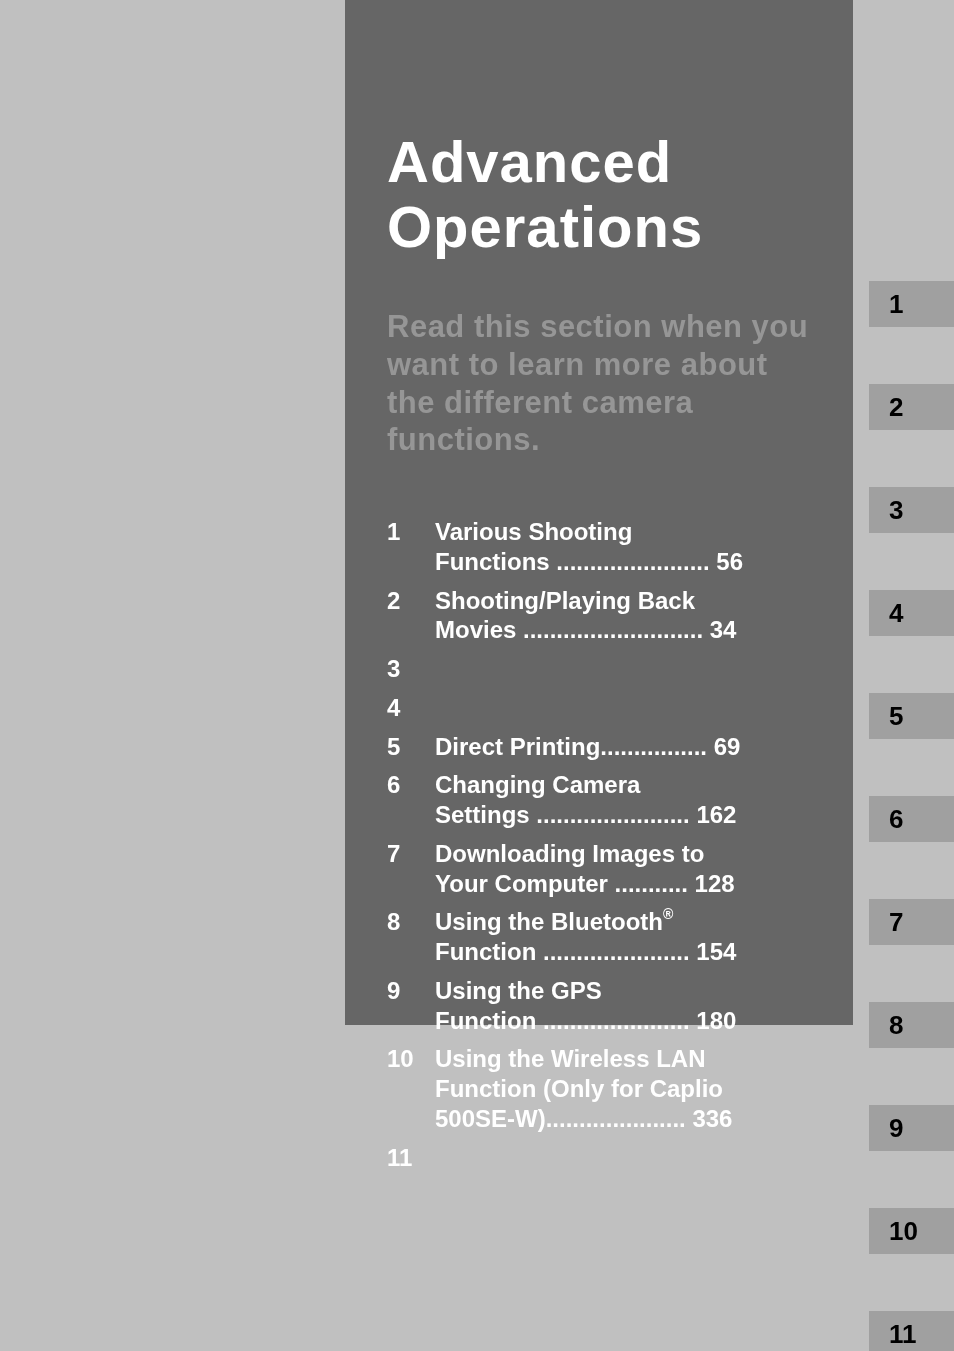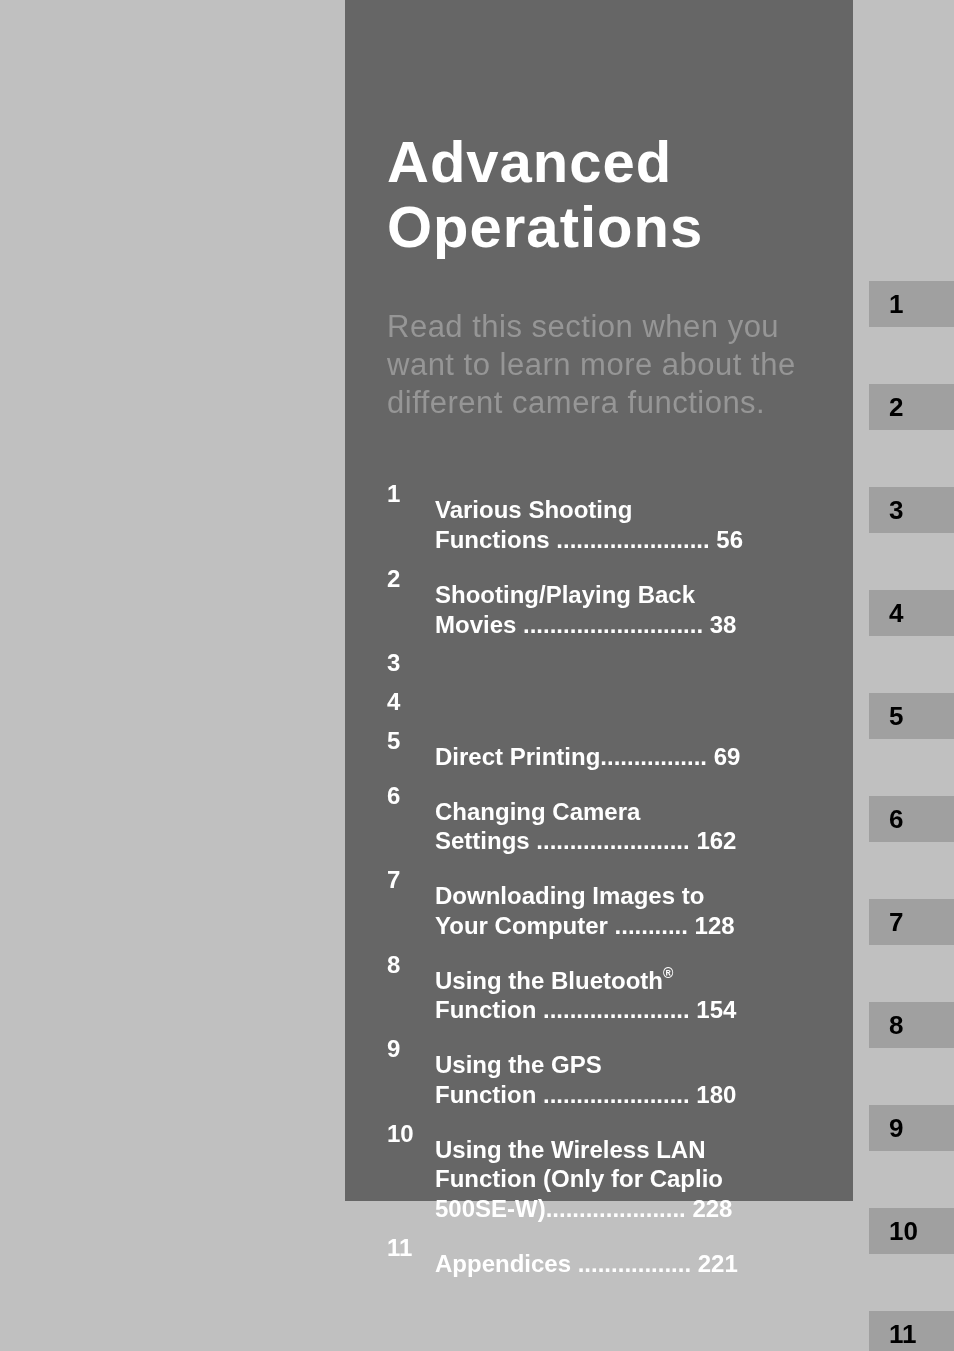"Advanced Operations" .main-column { height: 1201px -> 1025px }
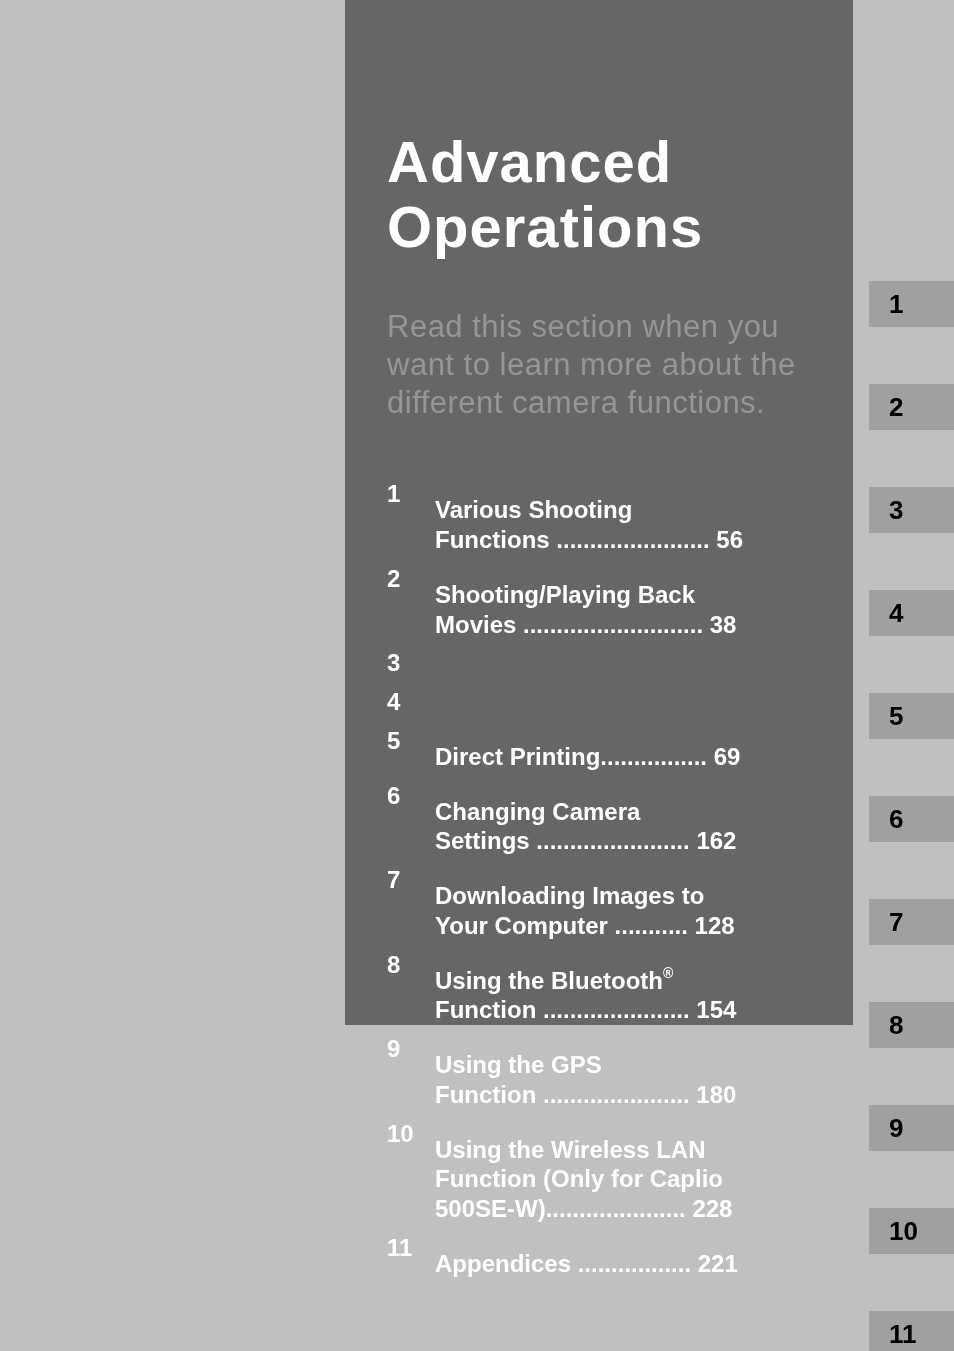"Read this section when you" .subtitle { font-weight: 400 -> 700 }
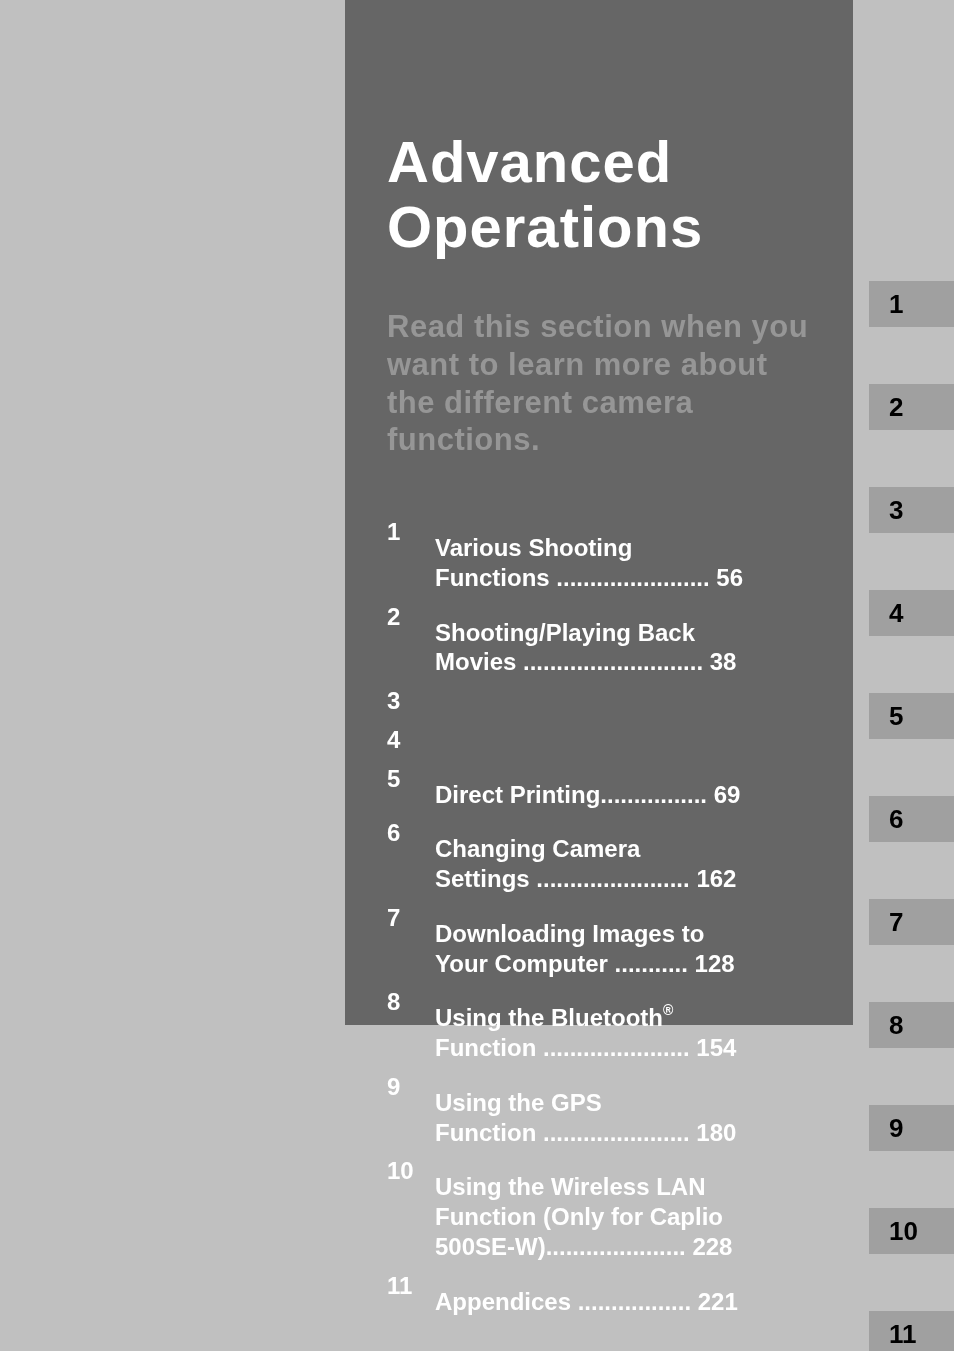"Various Shooting" .toc-label { margin-top: 16px -> none }
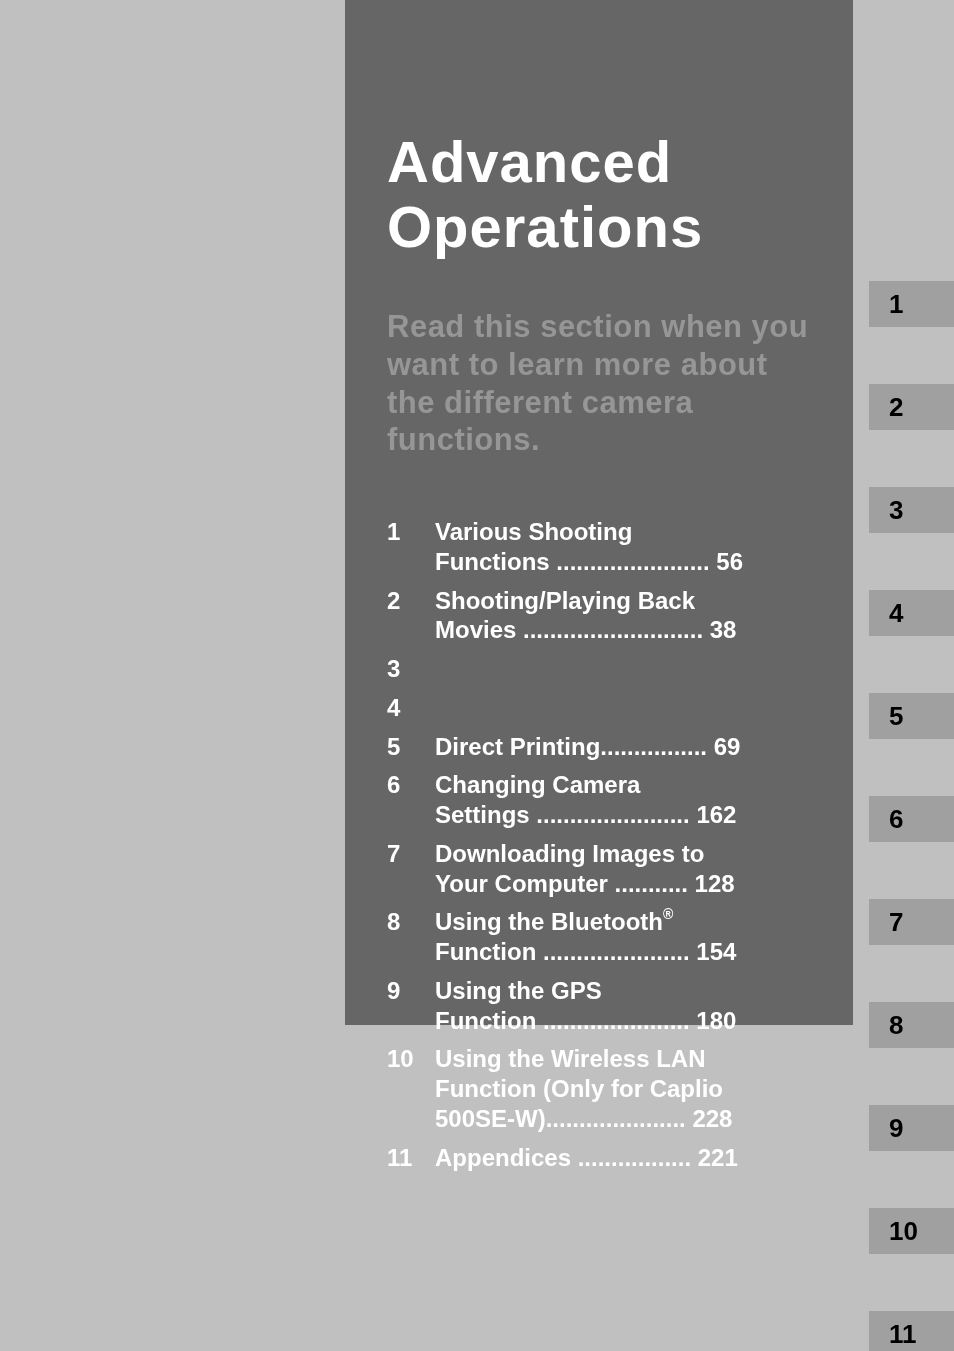"Shooting/Playing Back" span.toc-label { text: 38 -> 34 }
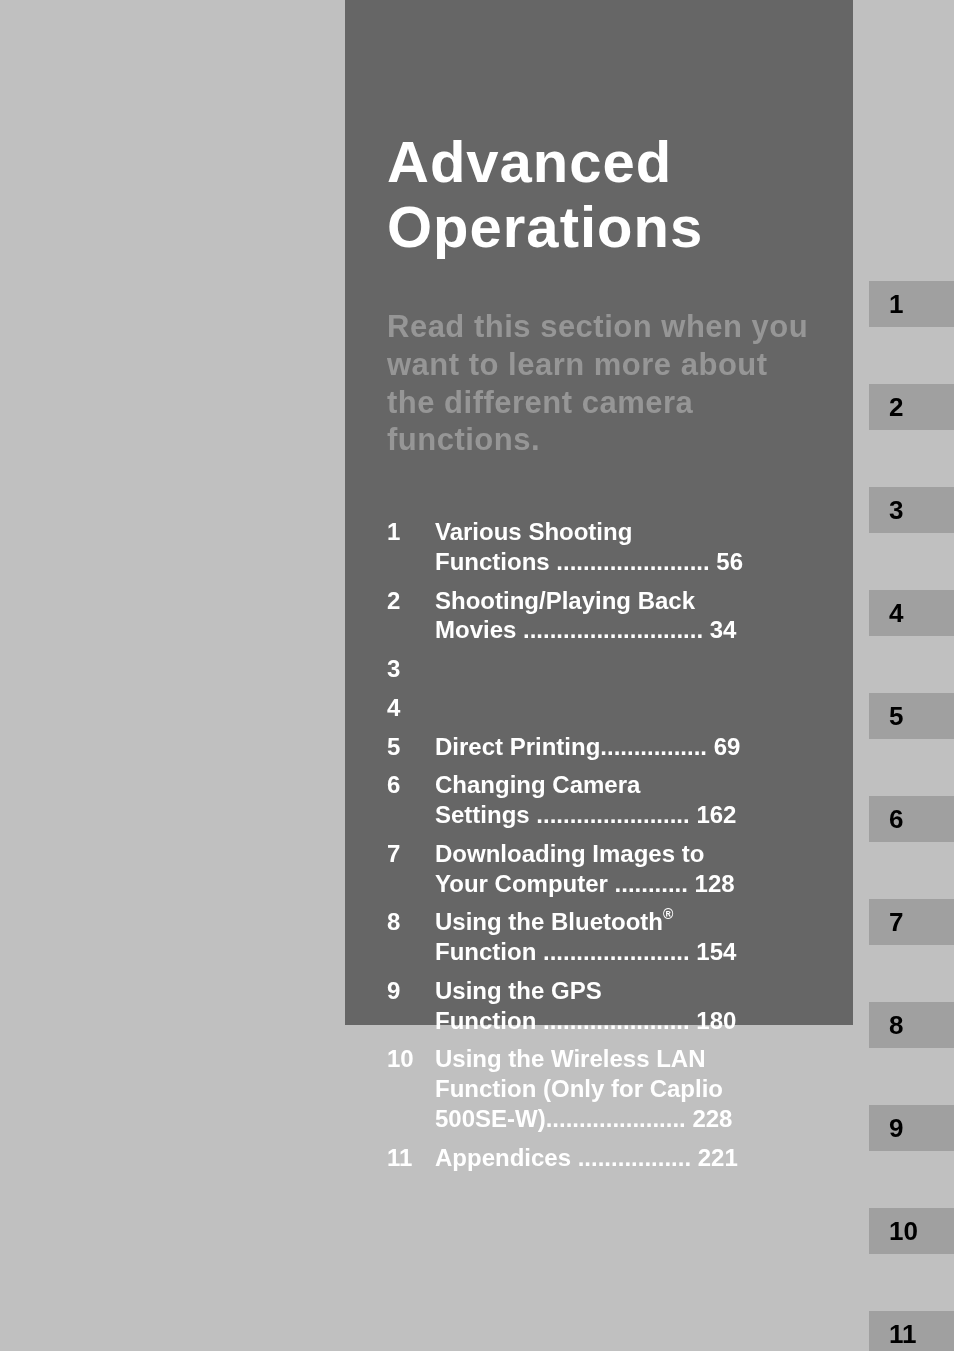"Using the Wireless LAN" span.toc-label { text: 228 -> 336 }
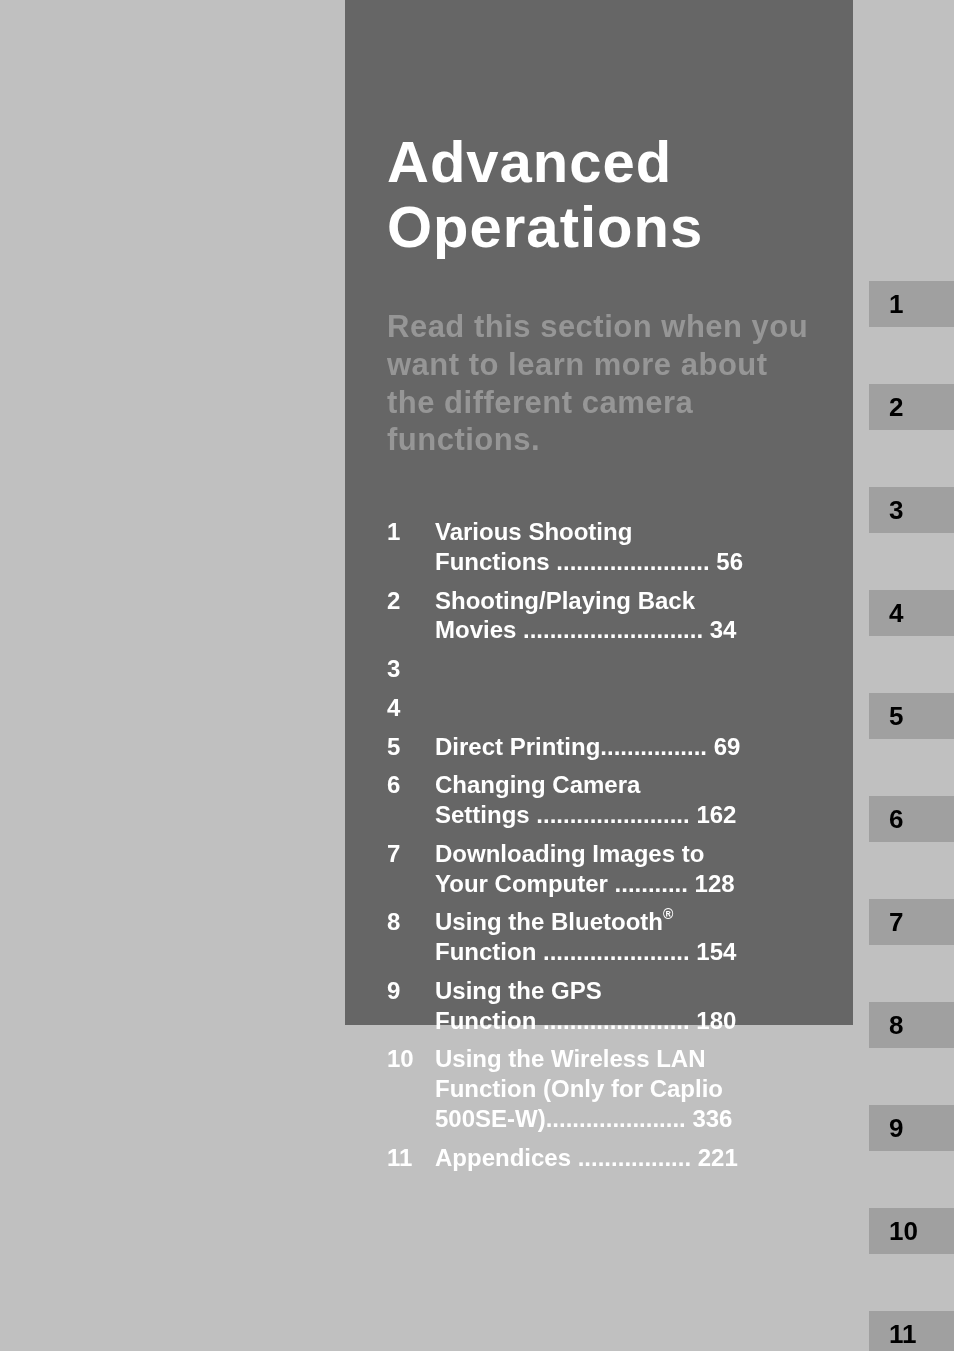"Appendices ................. 221" span.toc-label { html: <span>Appendices ................. 221</span> -> none }
